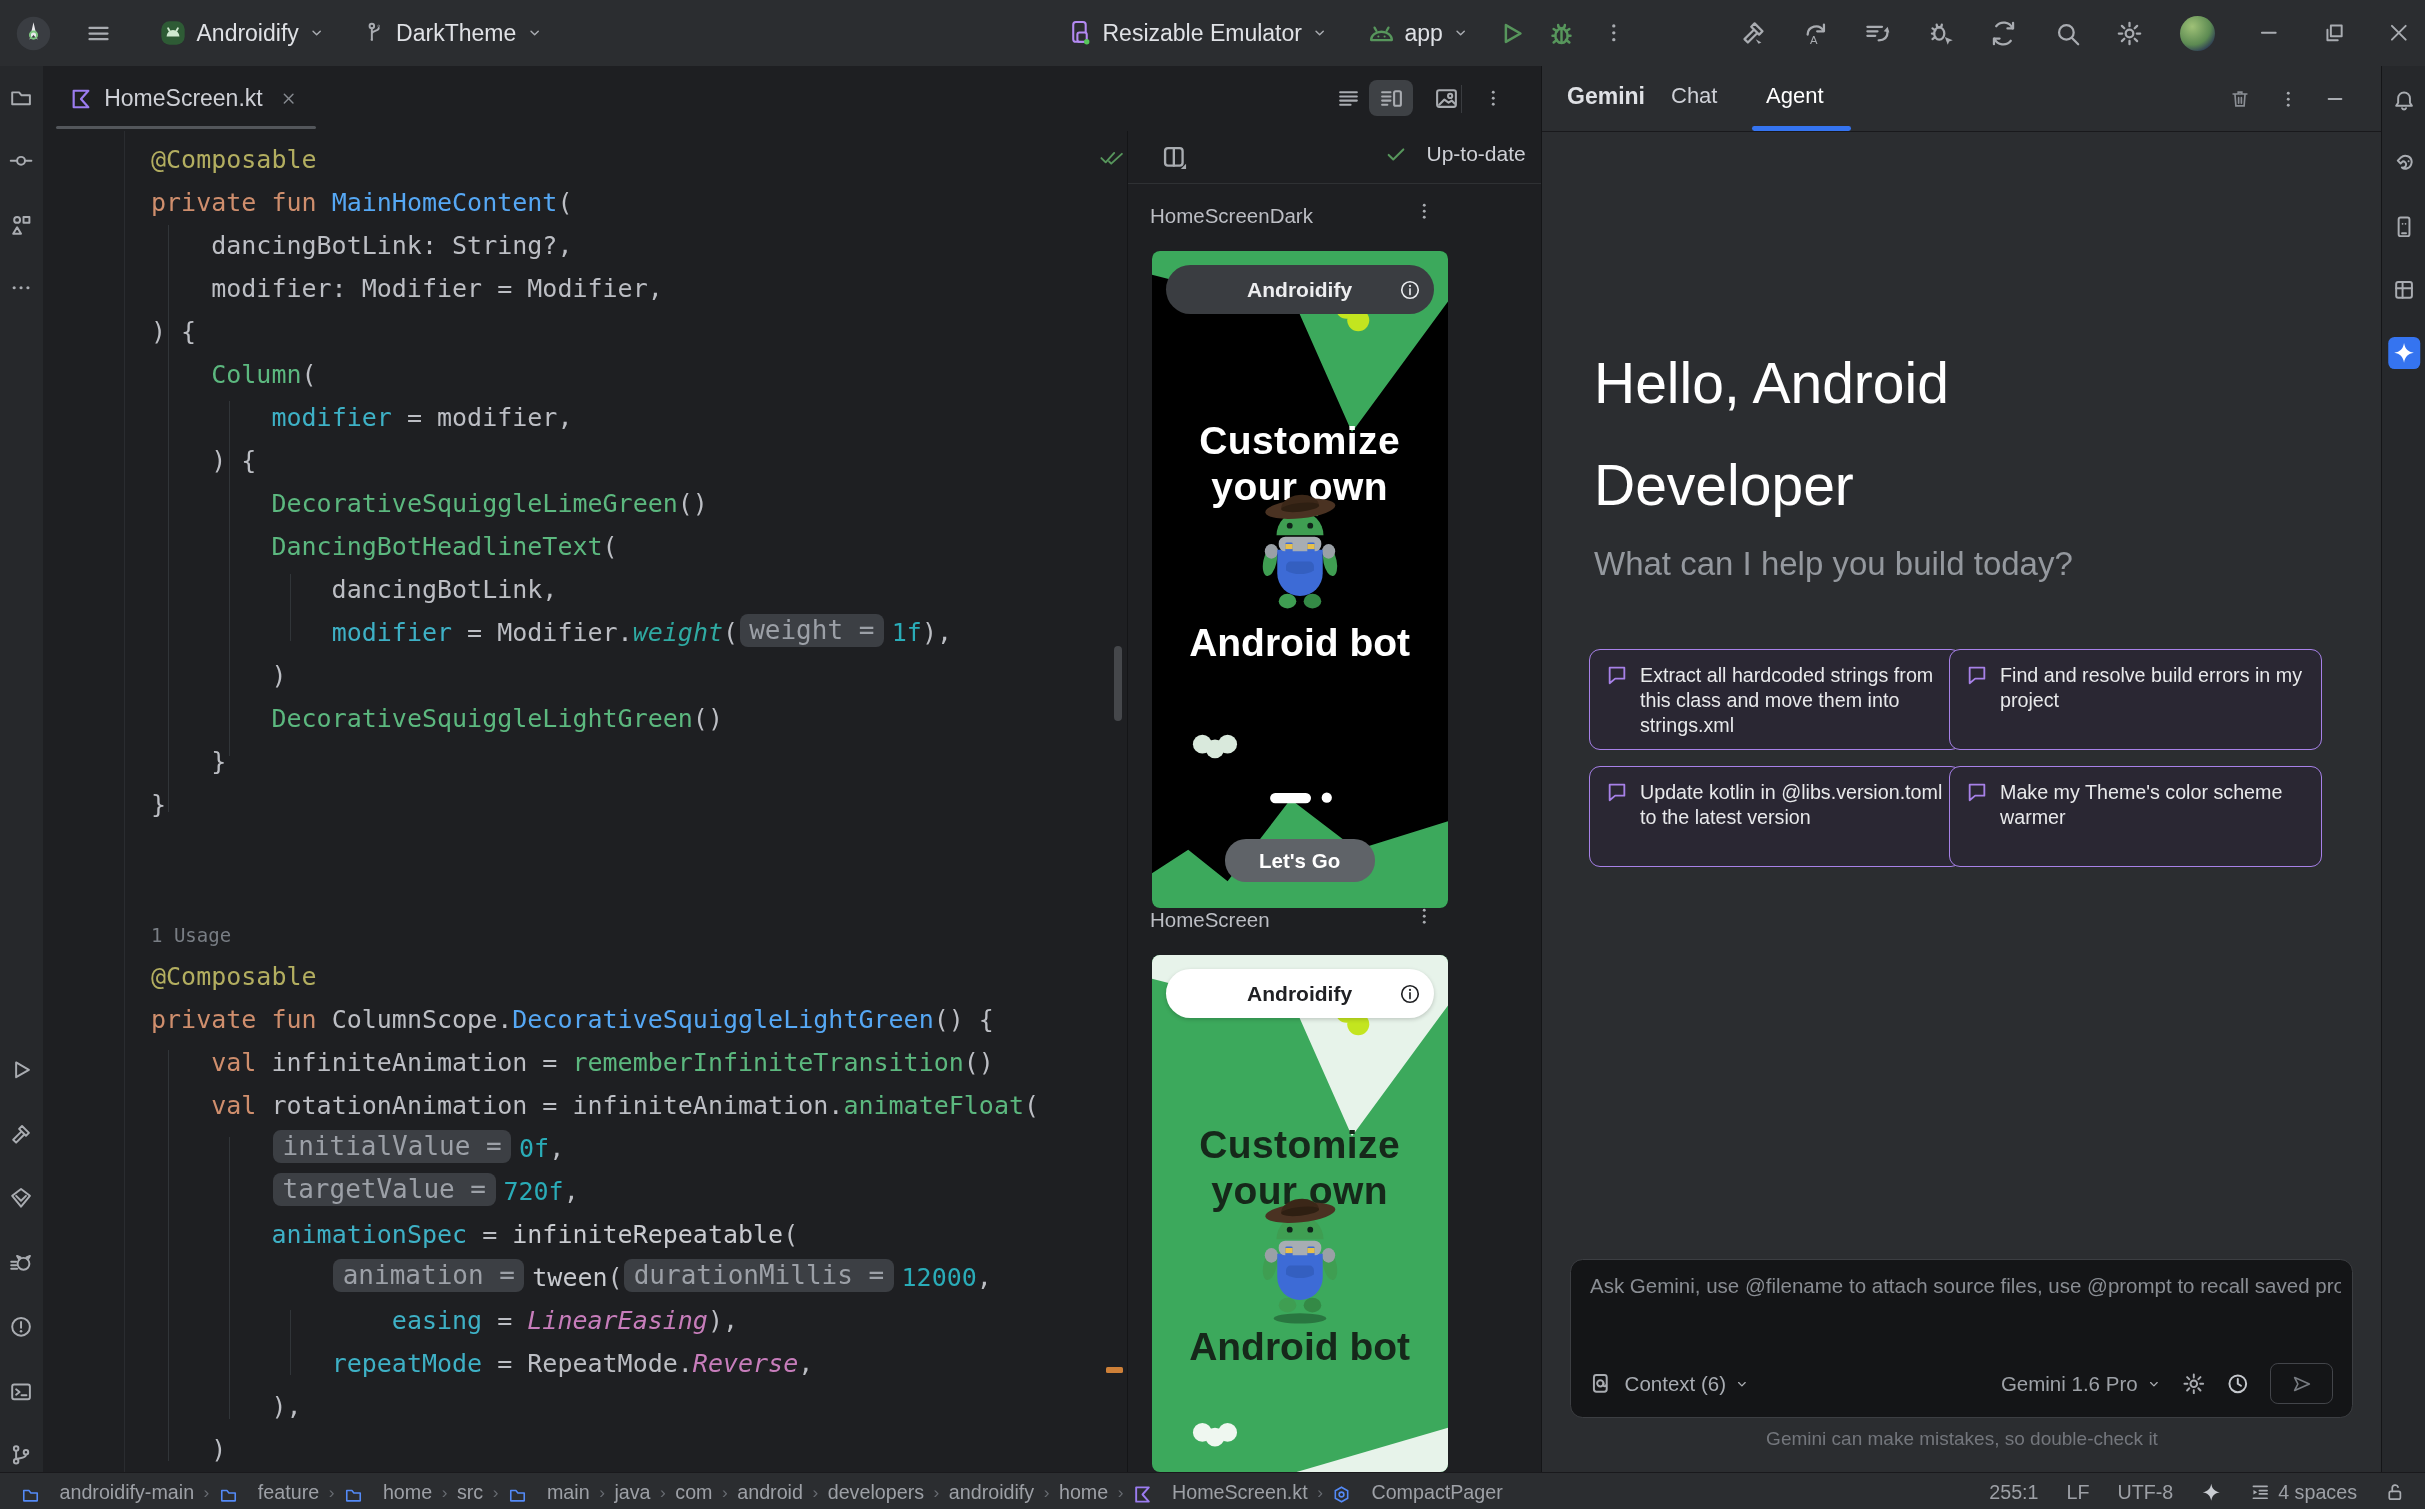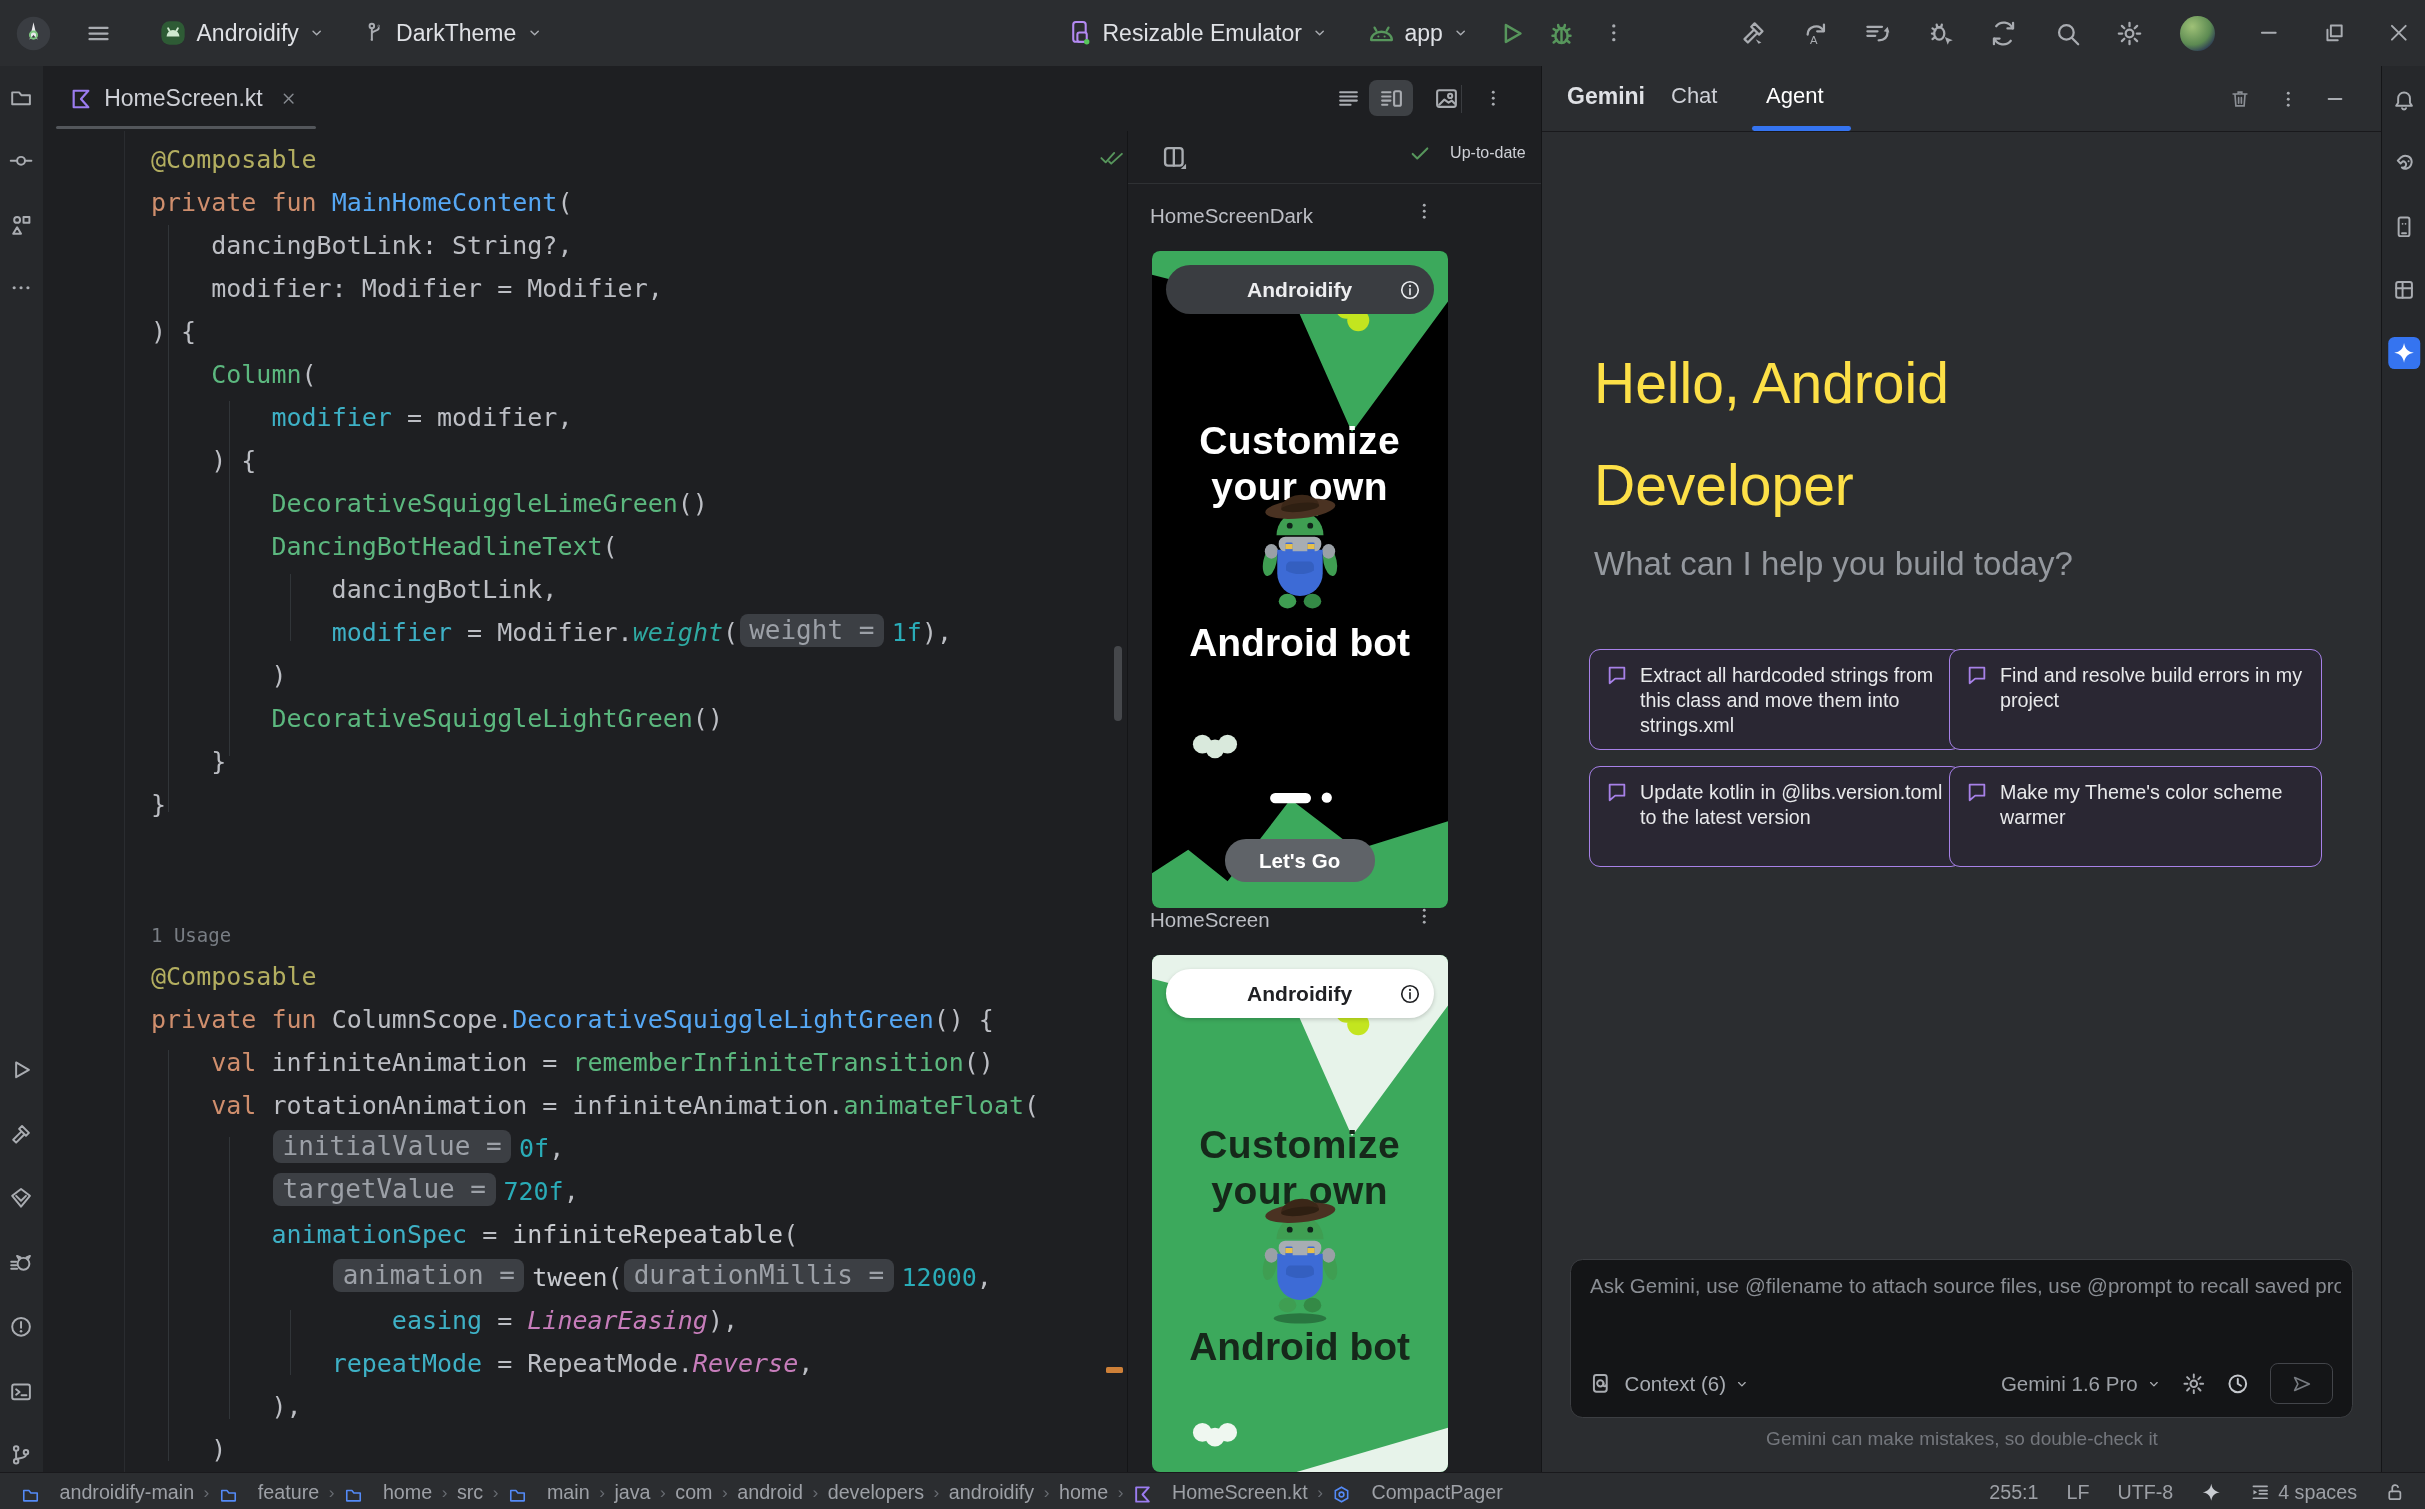"Up-to-date" #uptodate { font-size: 16px -> 21px }
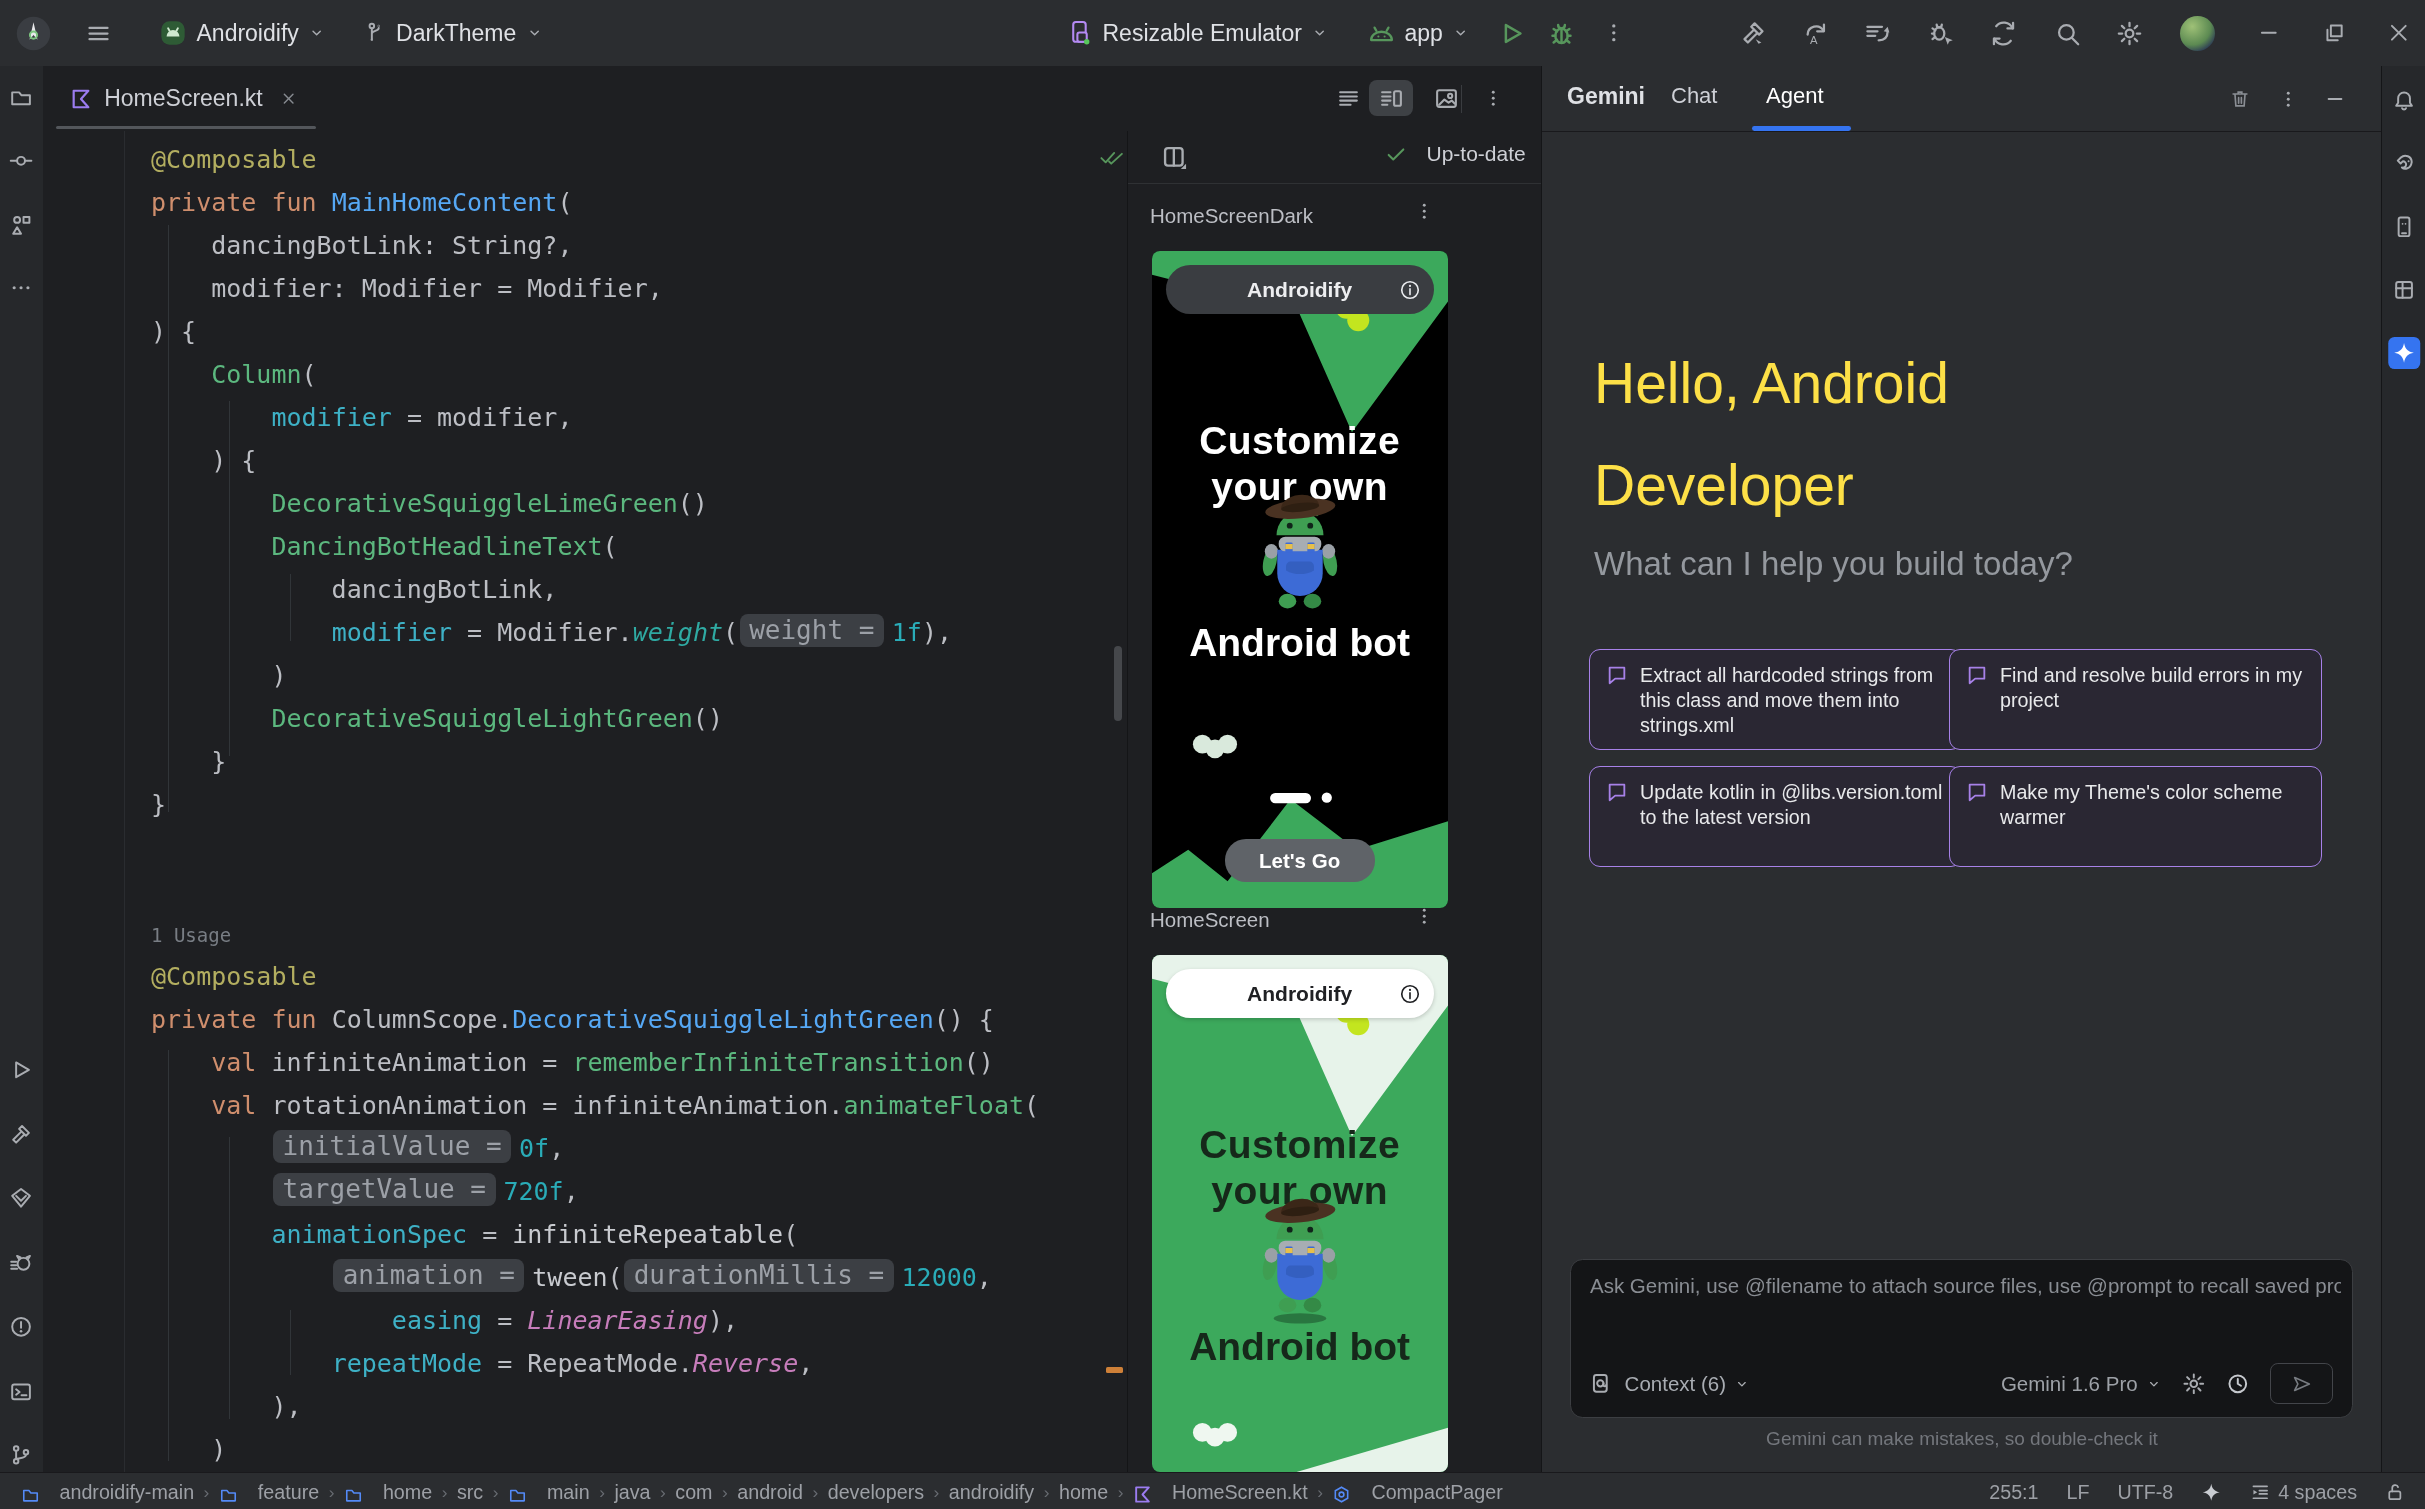"Hello, Android" #hero { color: #fde047 -> #ffffff }
